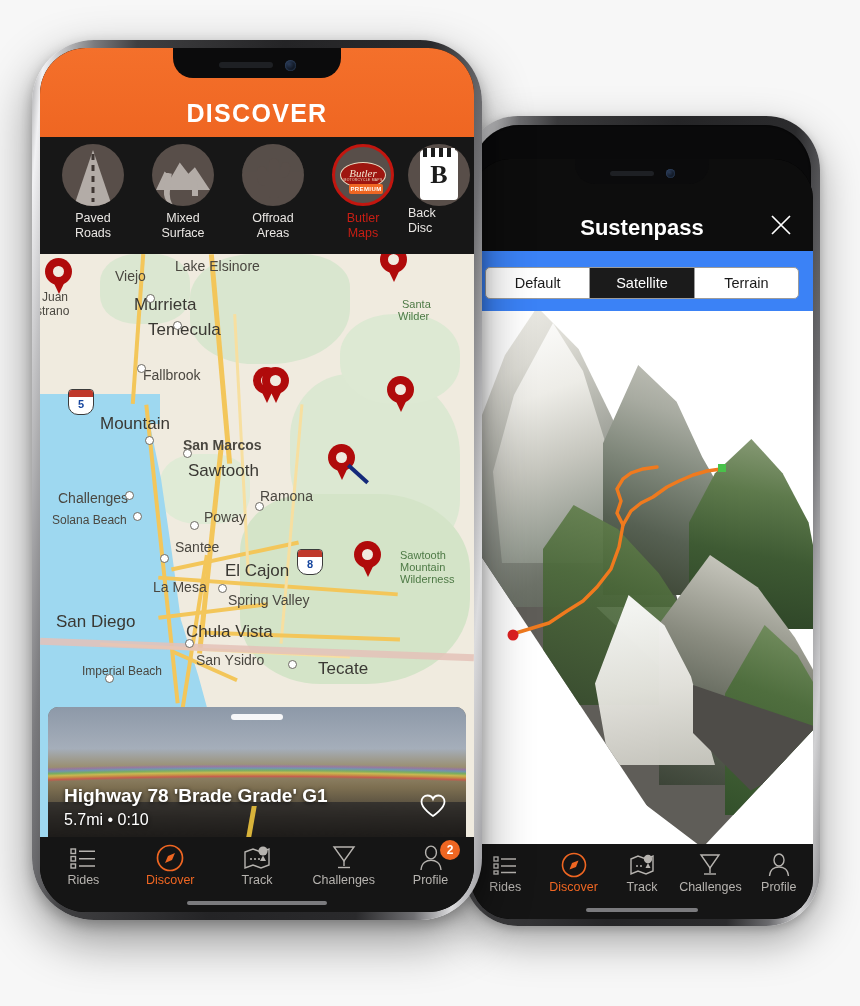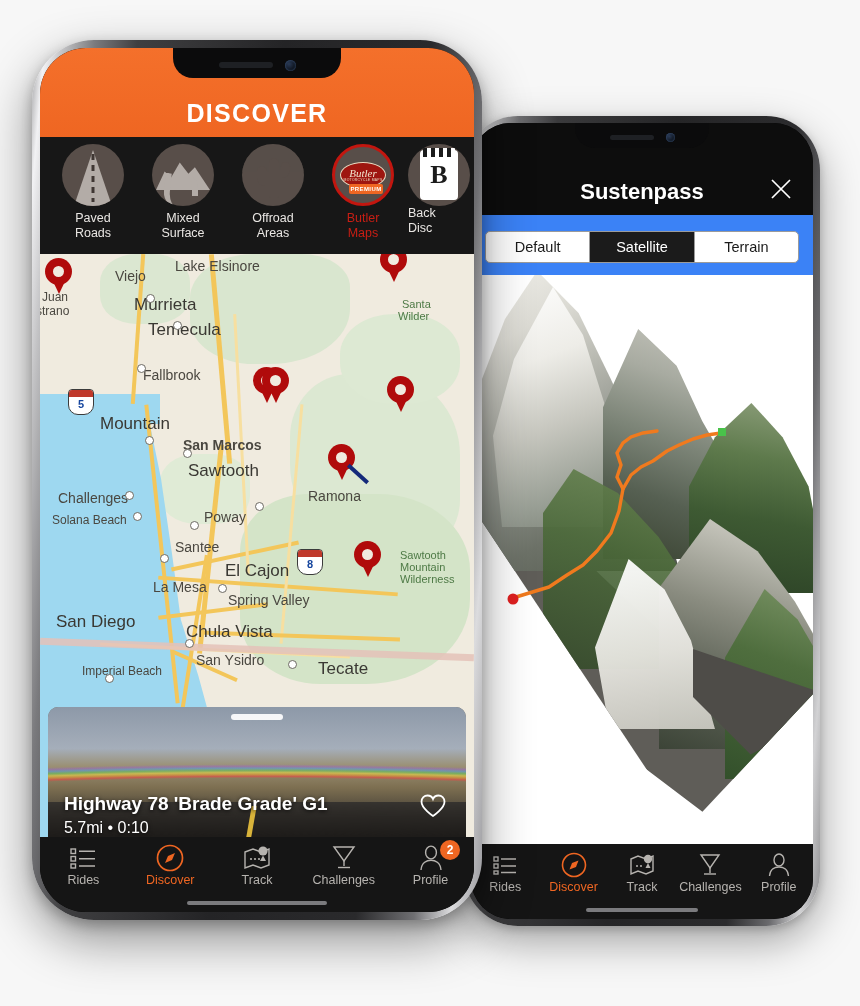"Sustenpass" #phone2 .screen { margin-top: none -> 36px }
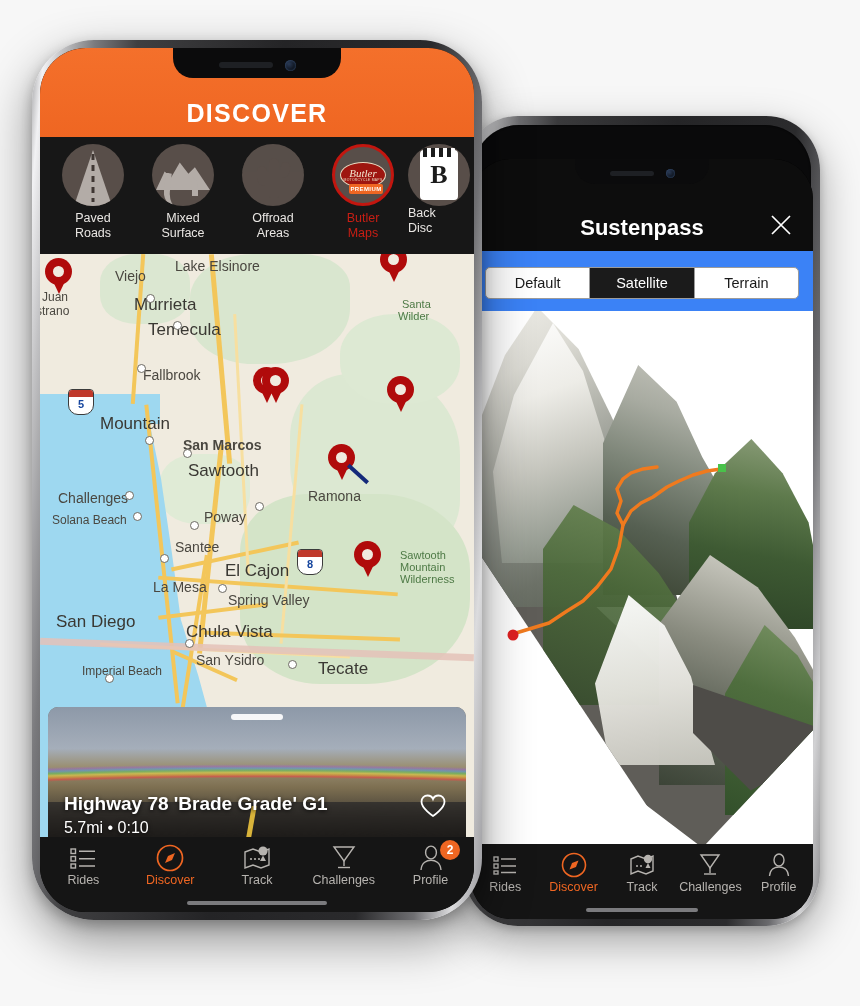"Ramona" div.city { margin-left: 48px -> none }
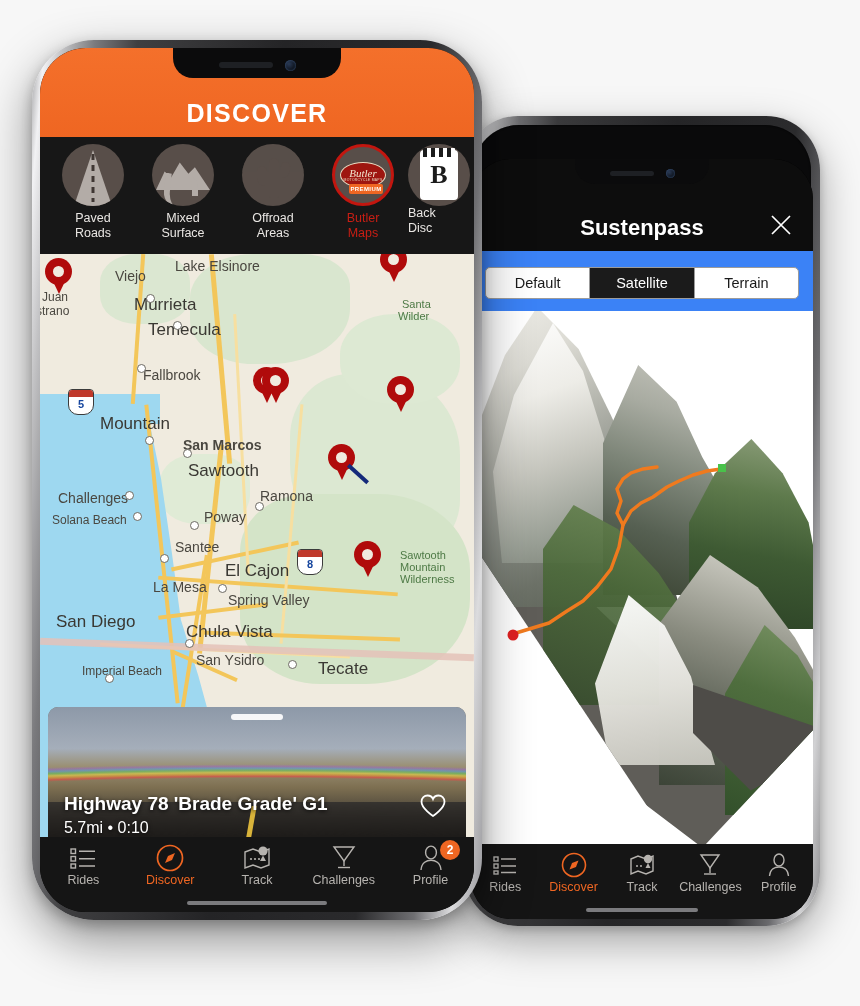"Highway 78 'Brade Grade' G1" .ride-txt { bottom: 0 -> 8px }
